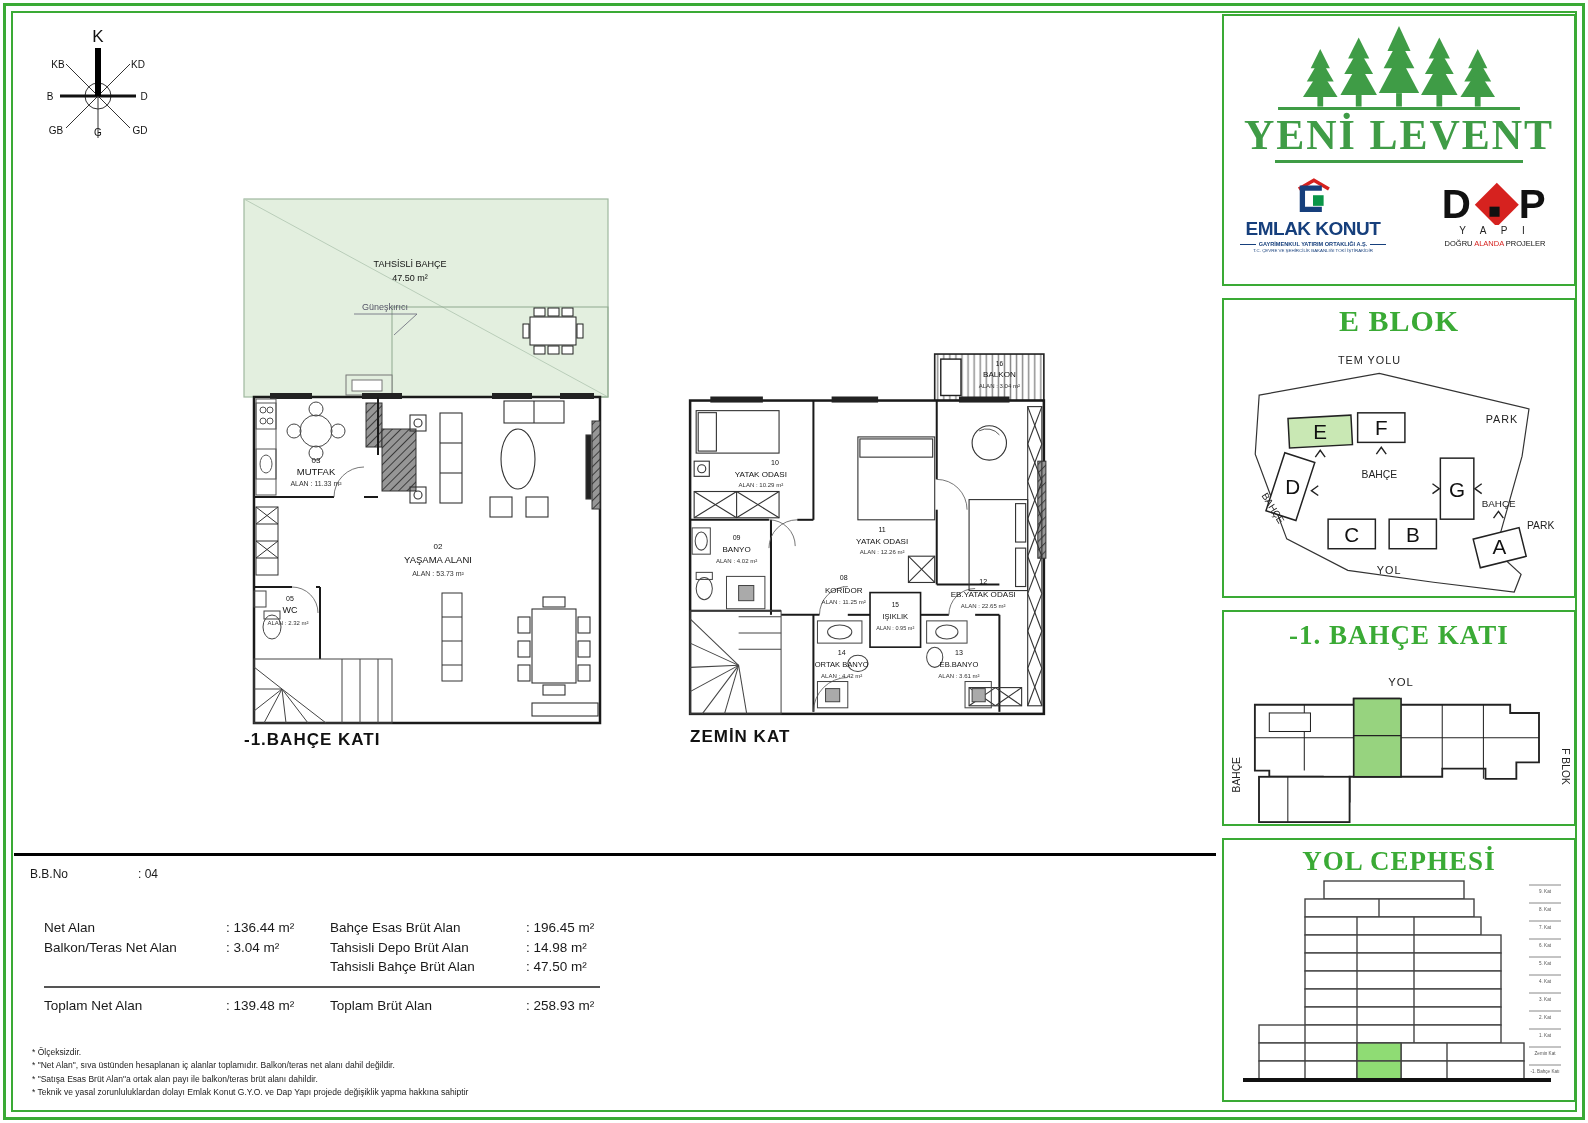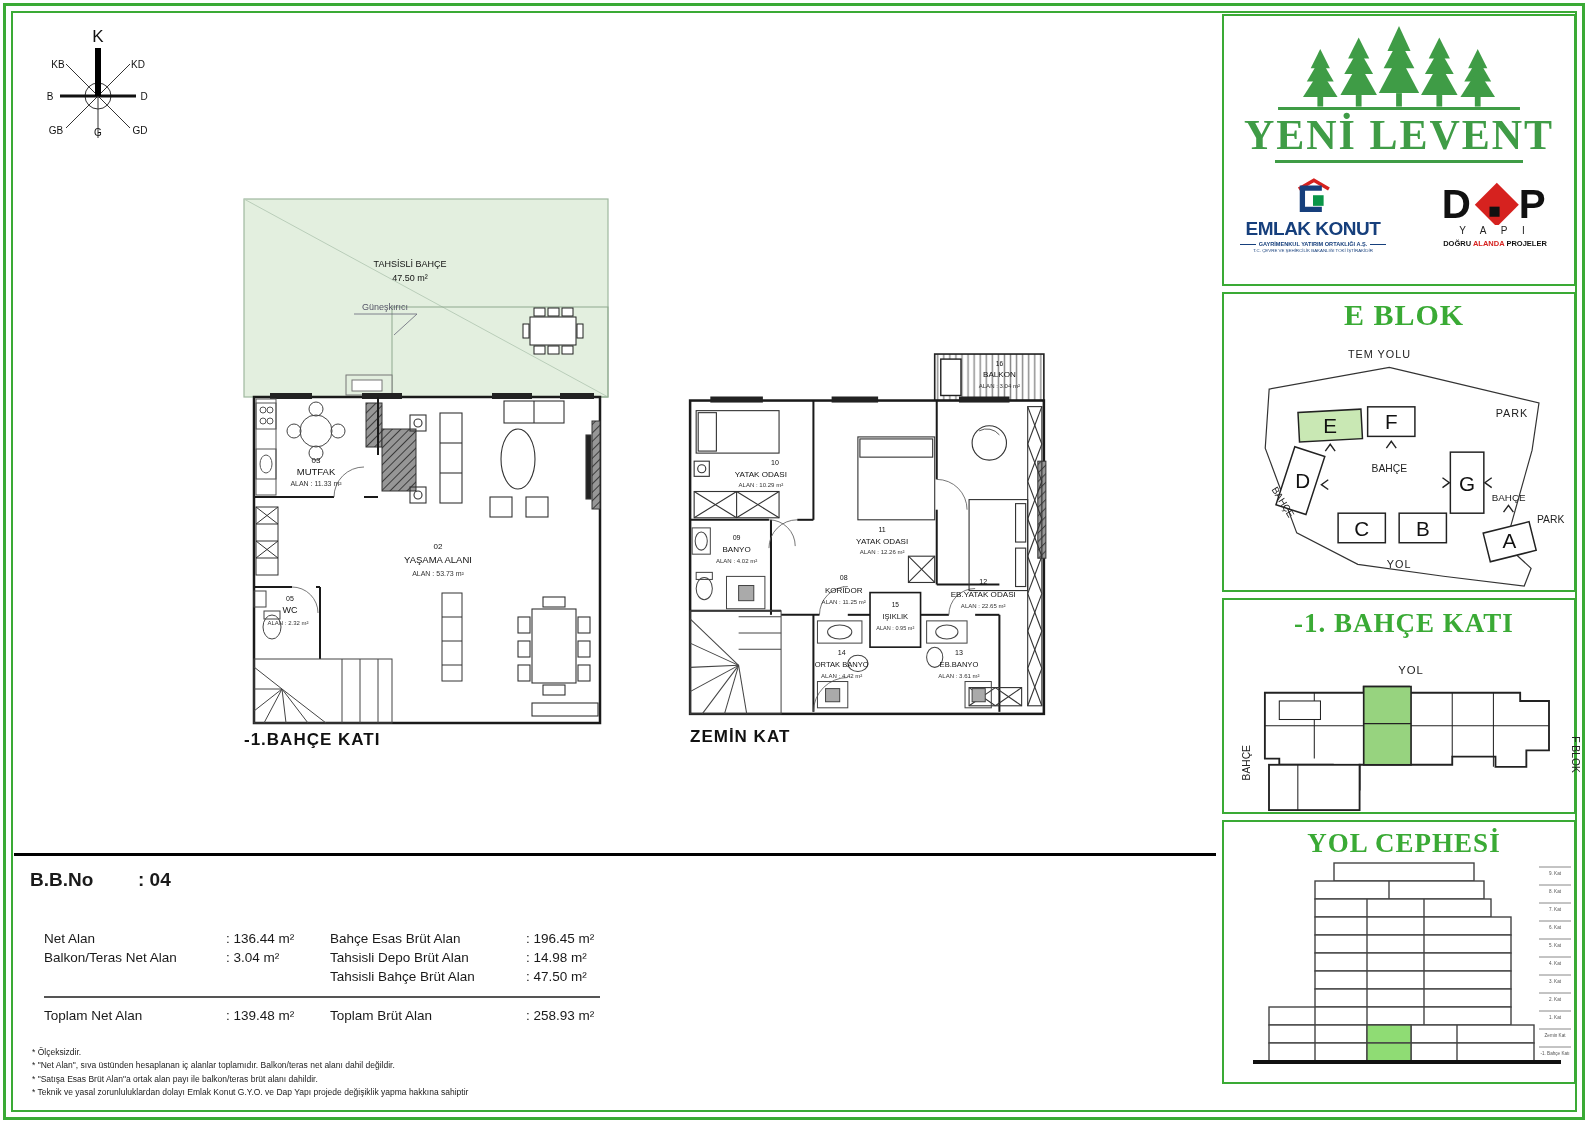"DOĞRU ALANDA PROJELER" .dap-tag { font-weight: bold -> normal }
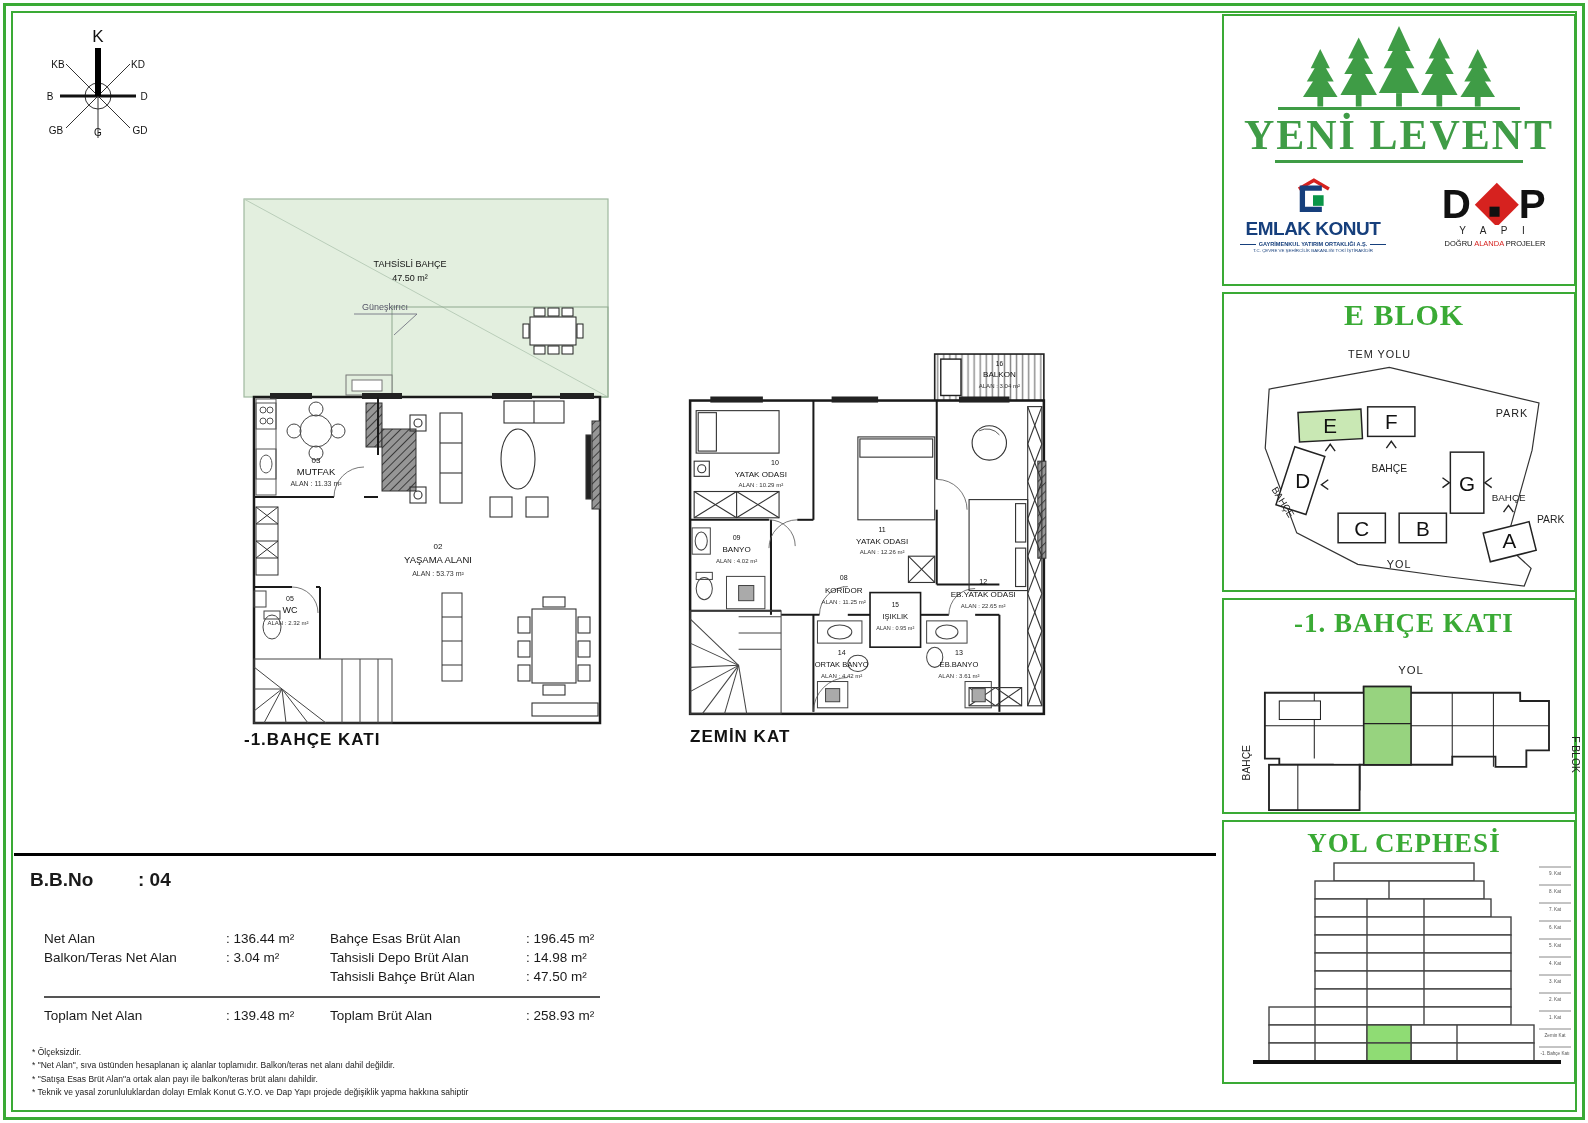"E BLOK" .panel+.panel { margin-top: 6px -> 12px; padding-left: 10px -> none }
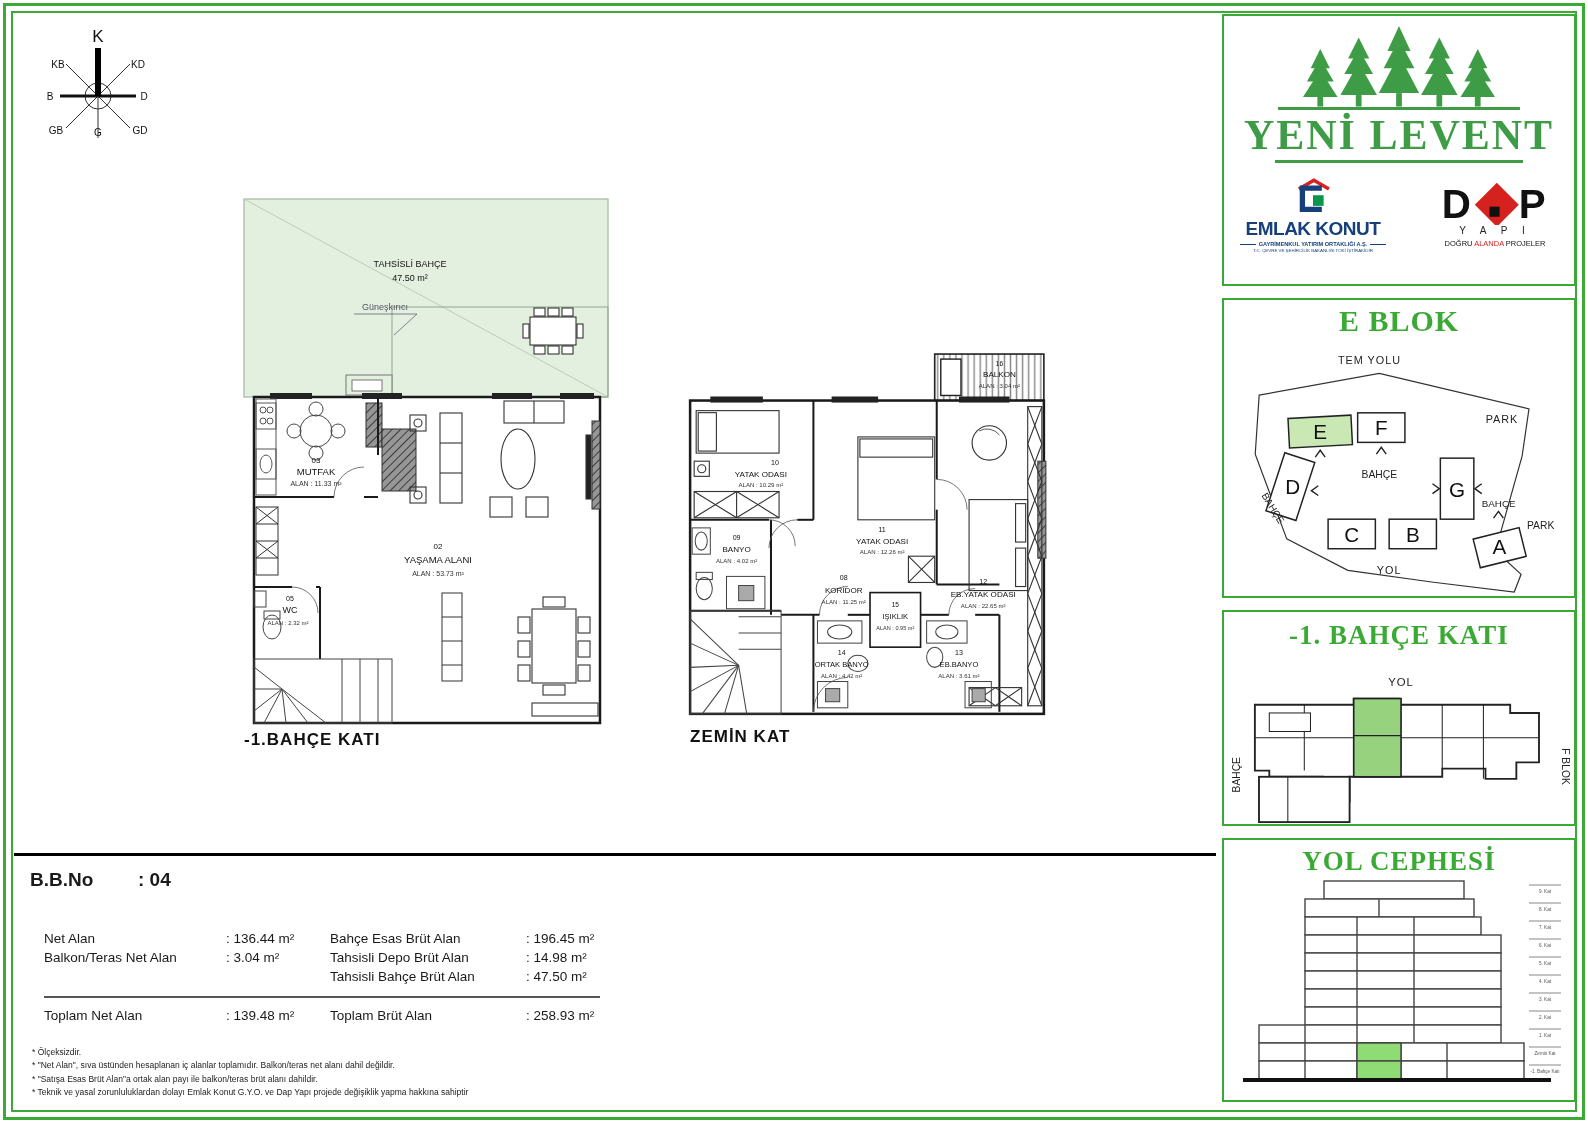"B.B.No" .bb-row { font-size: 19px -> 12px; font-weight: bold -> normal }
